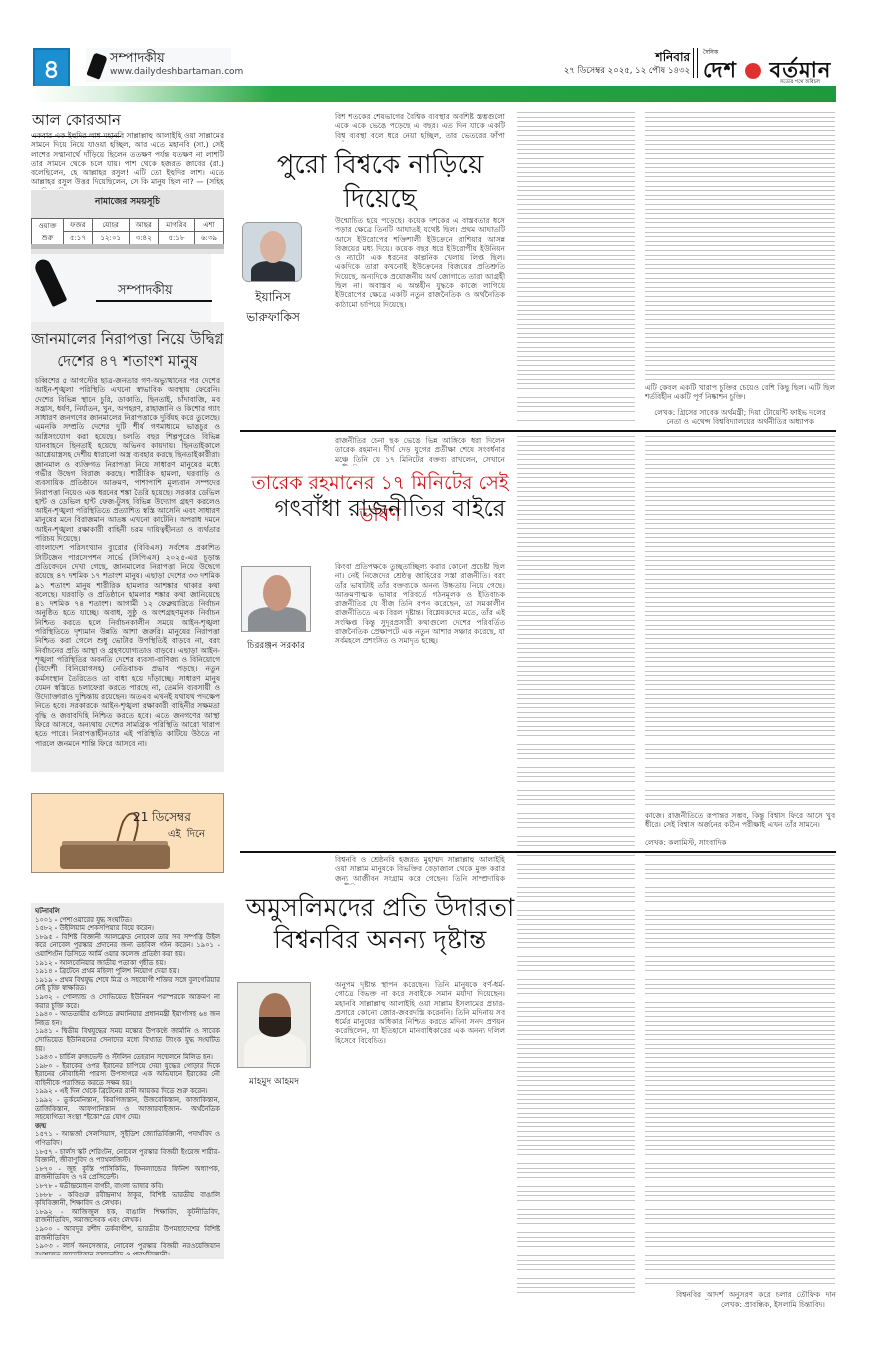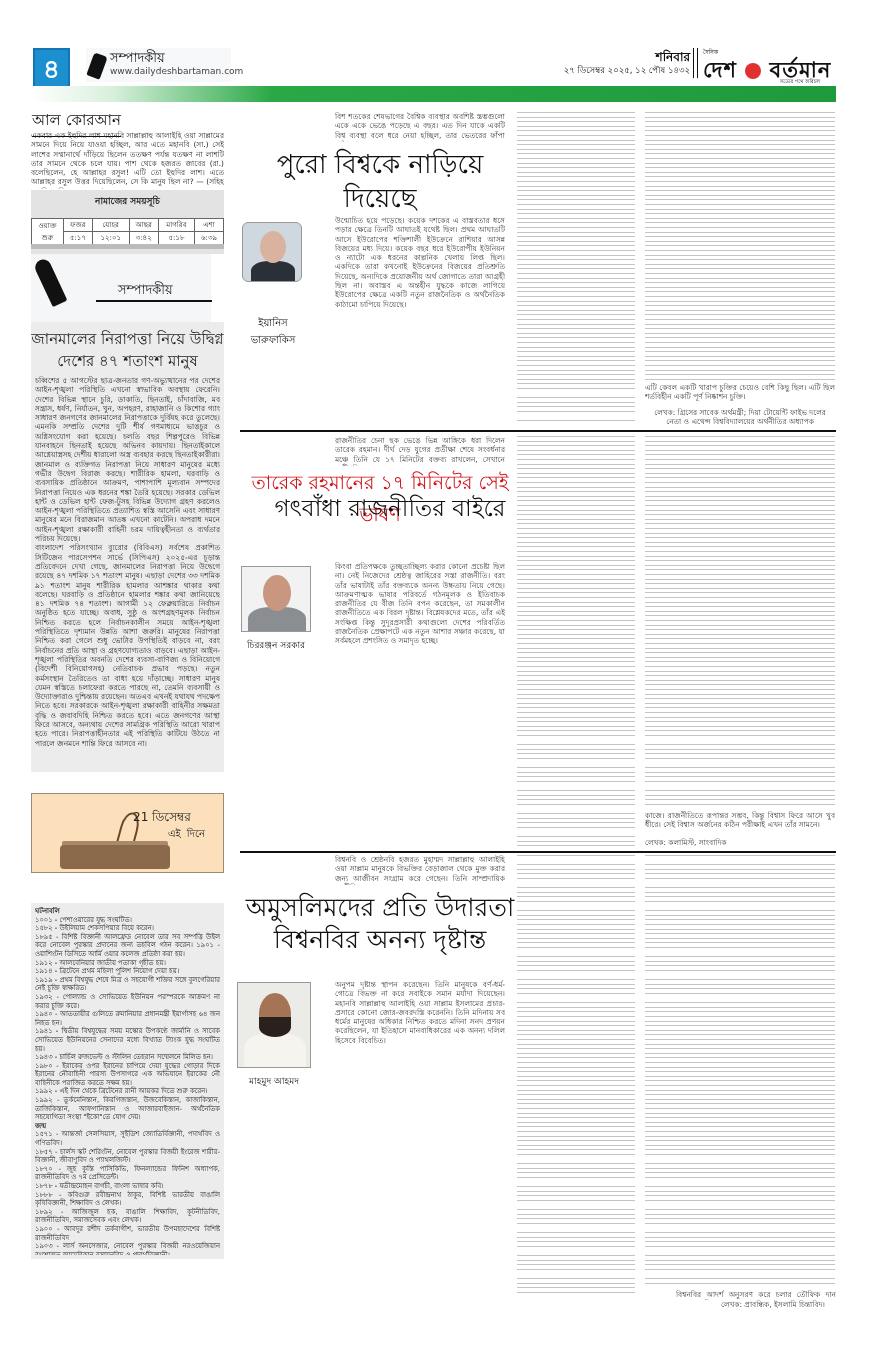"ইয়ানিস ভারুফাকিস" div.abs { font-size: 10px -> 12px; margin-top: 27px -> none }
